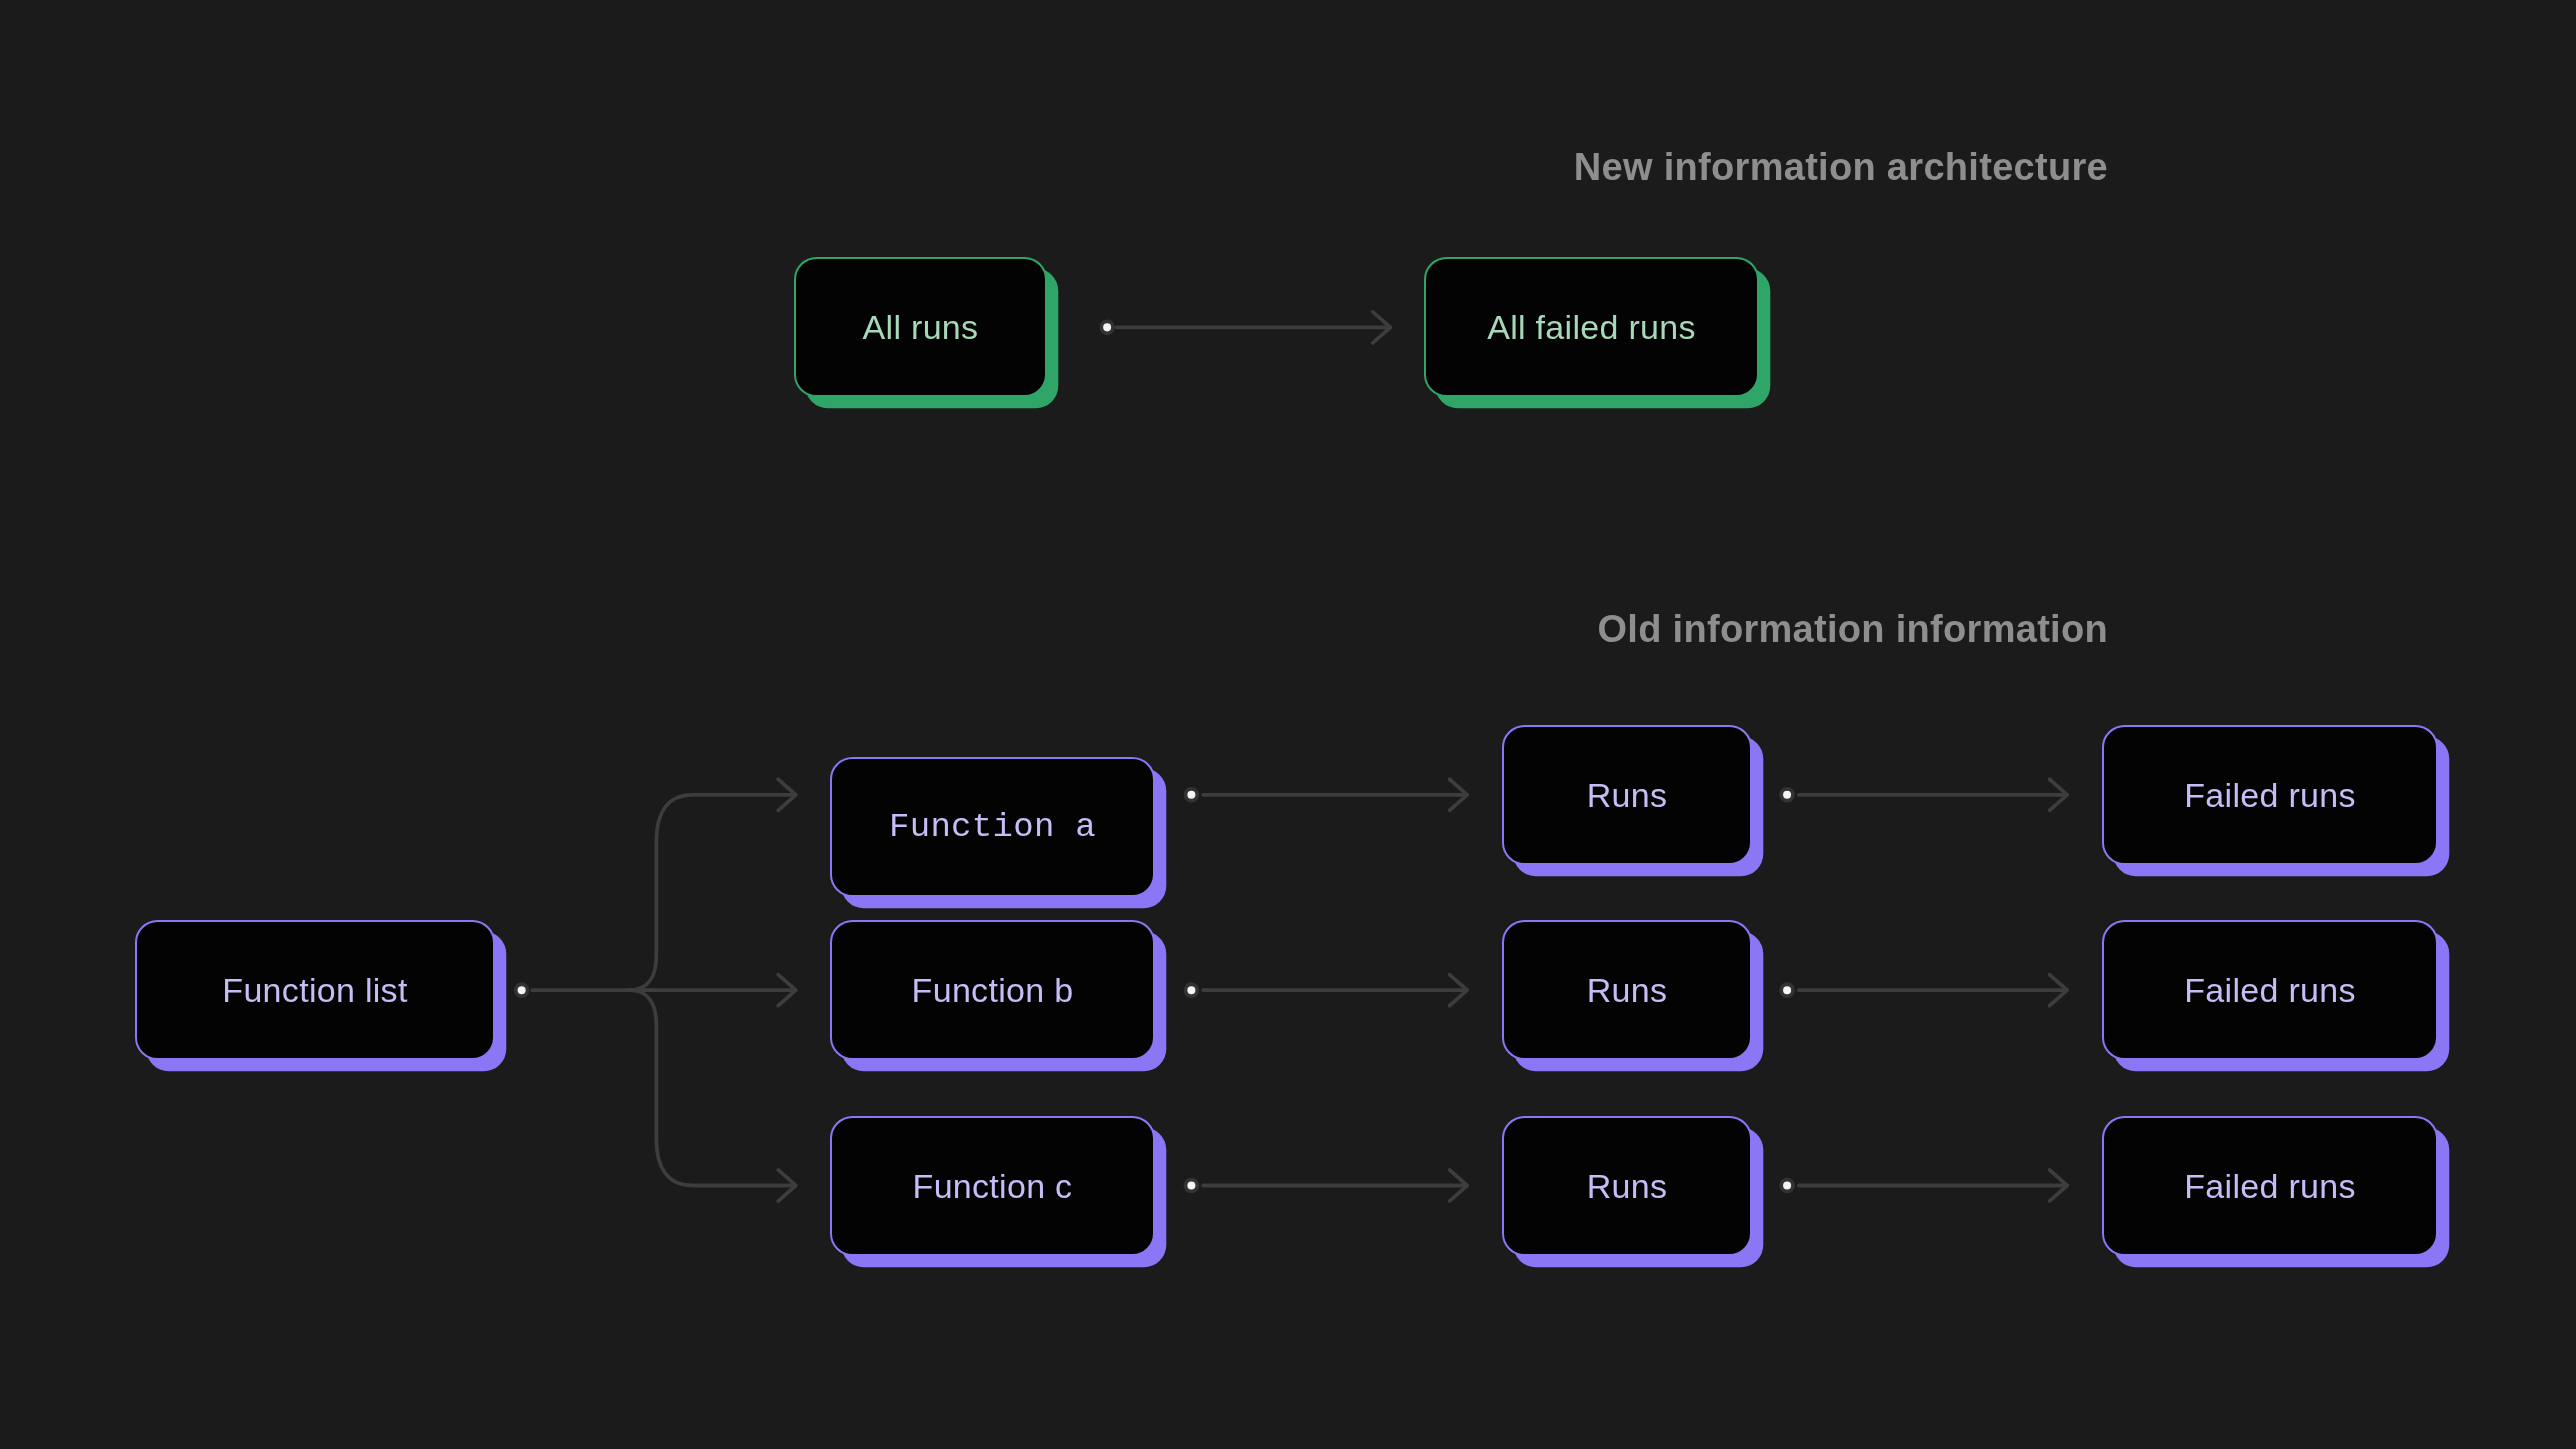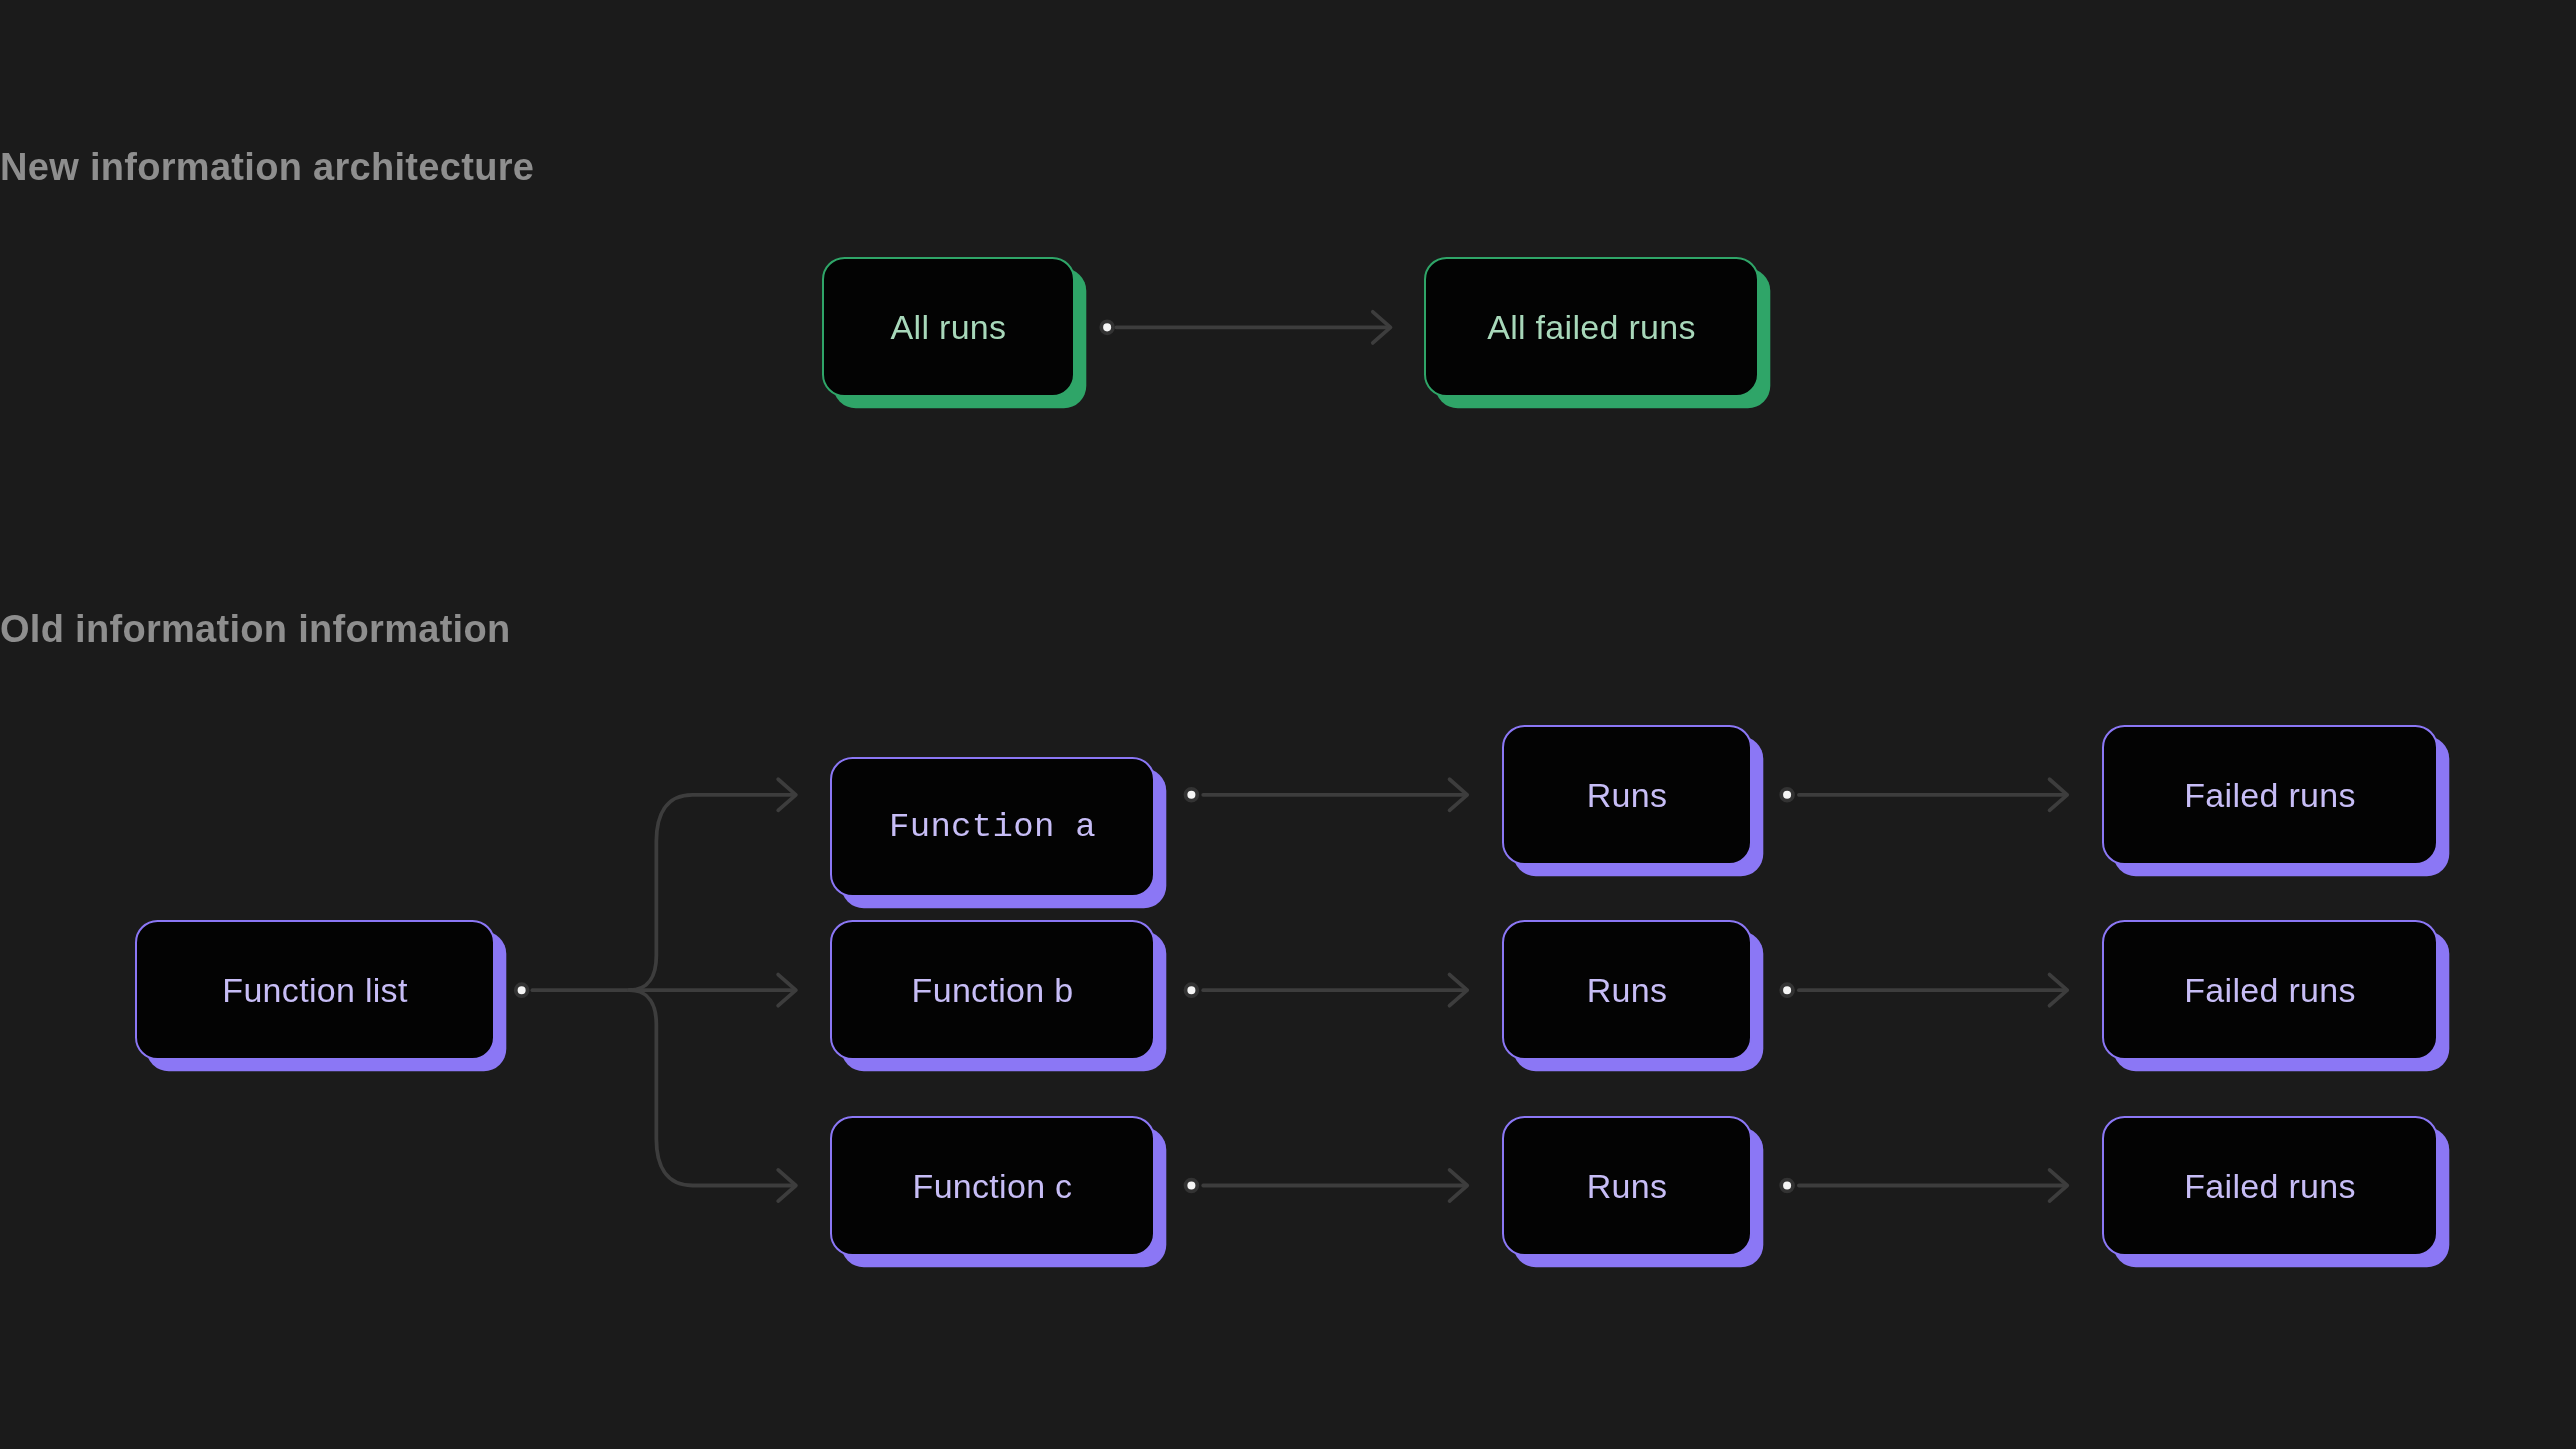"New information architecture" .section-title { text-align: left -> right }
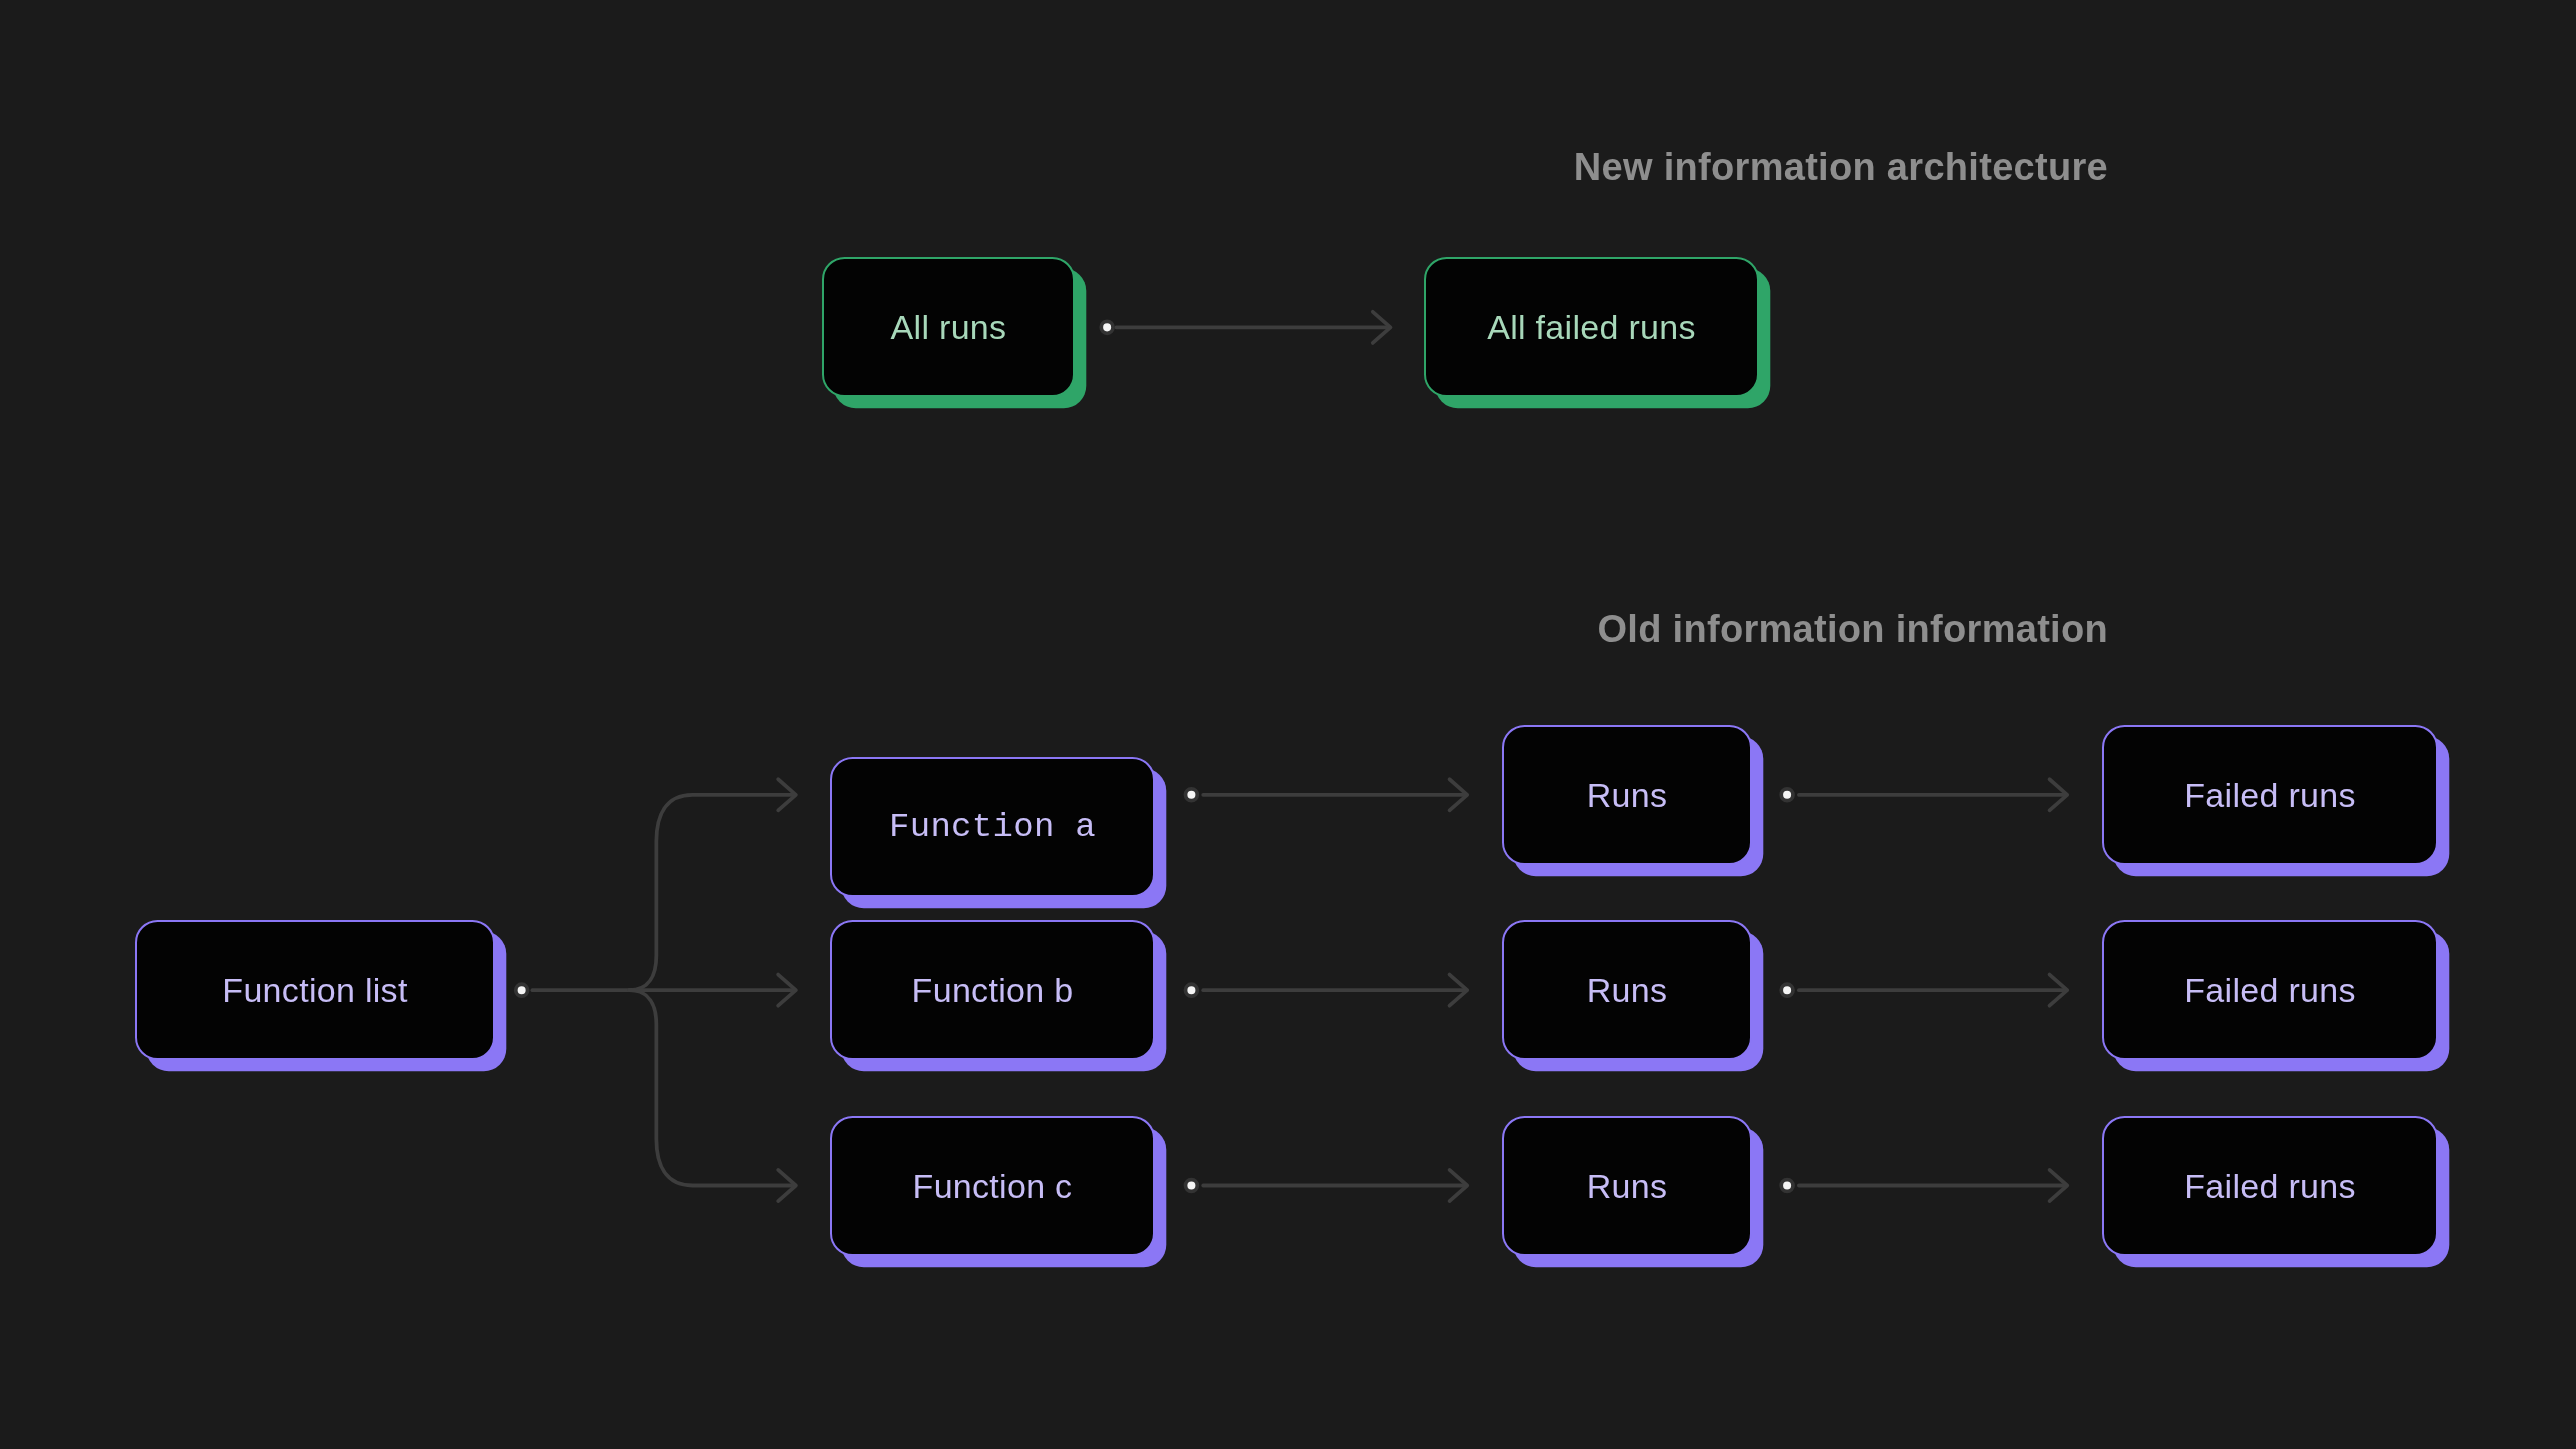"All runs" #node-all-runs { left: 822px -> 794px }
